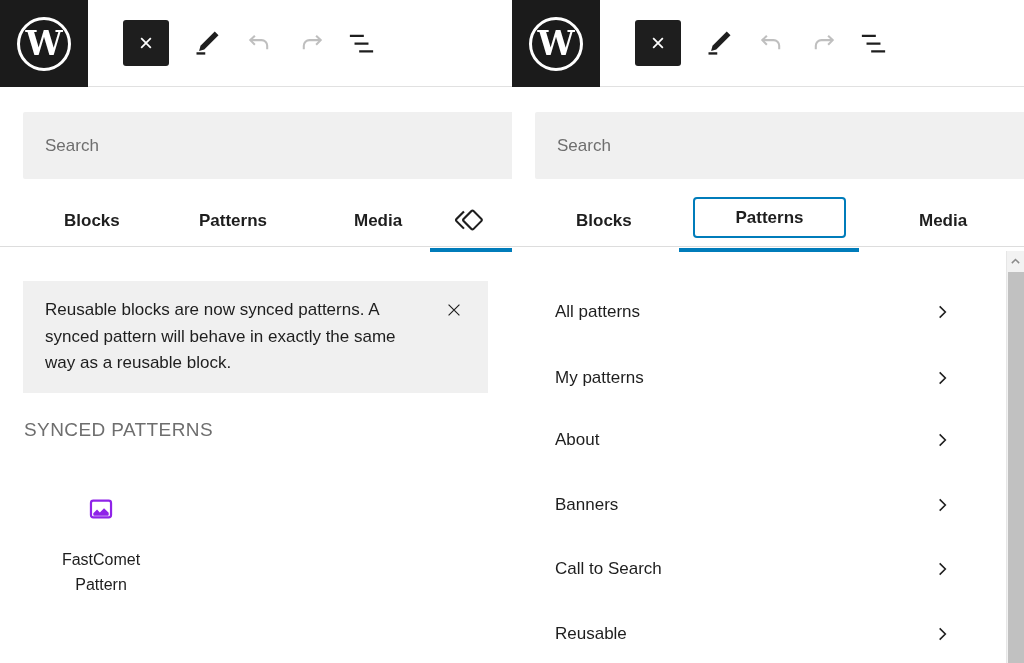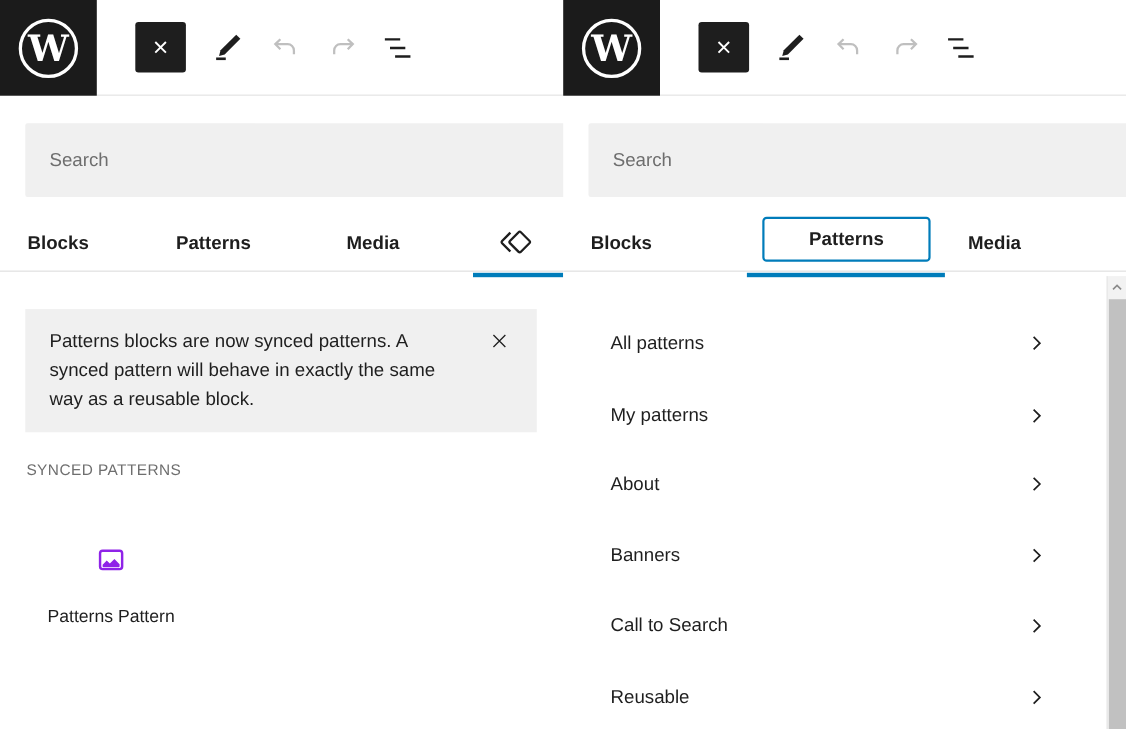"Blocks" .tab-label { margin-left: none -> 39px }
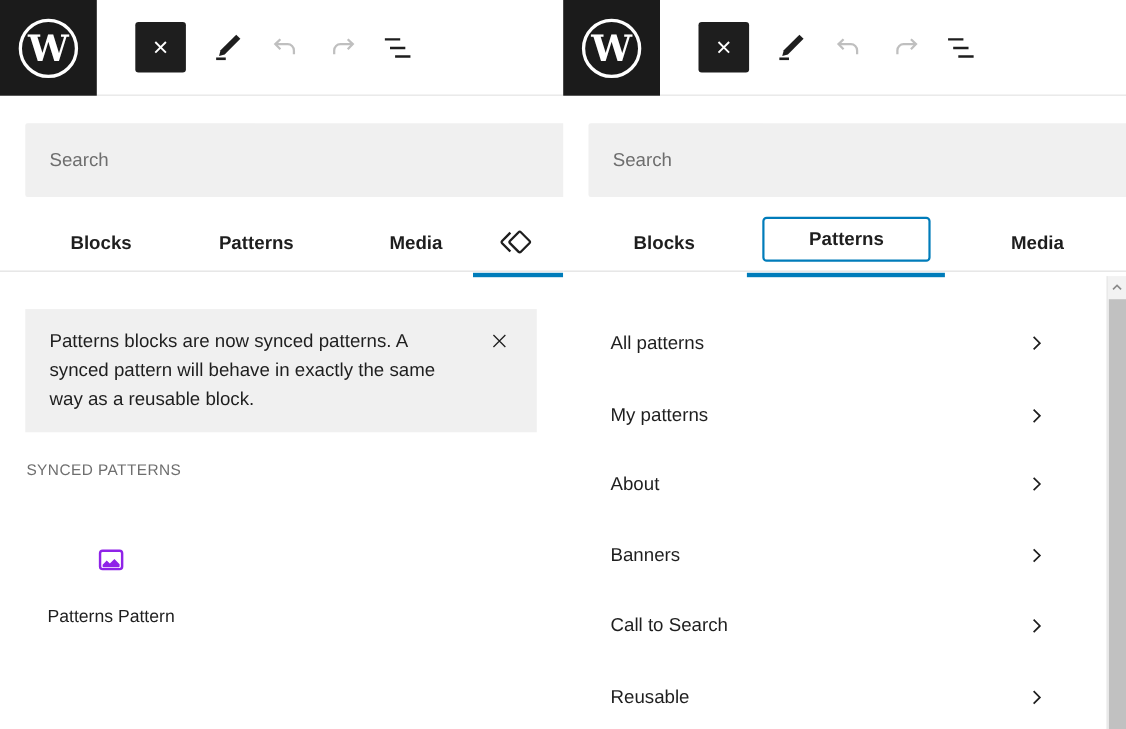"Patterns blocks are now synced" div.notice-text { text: Patterns -> Reusable }
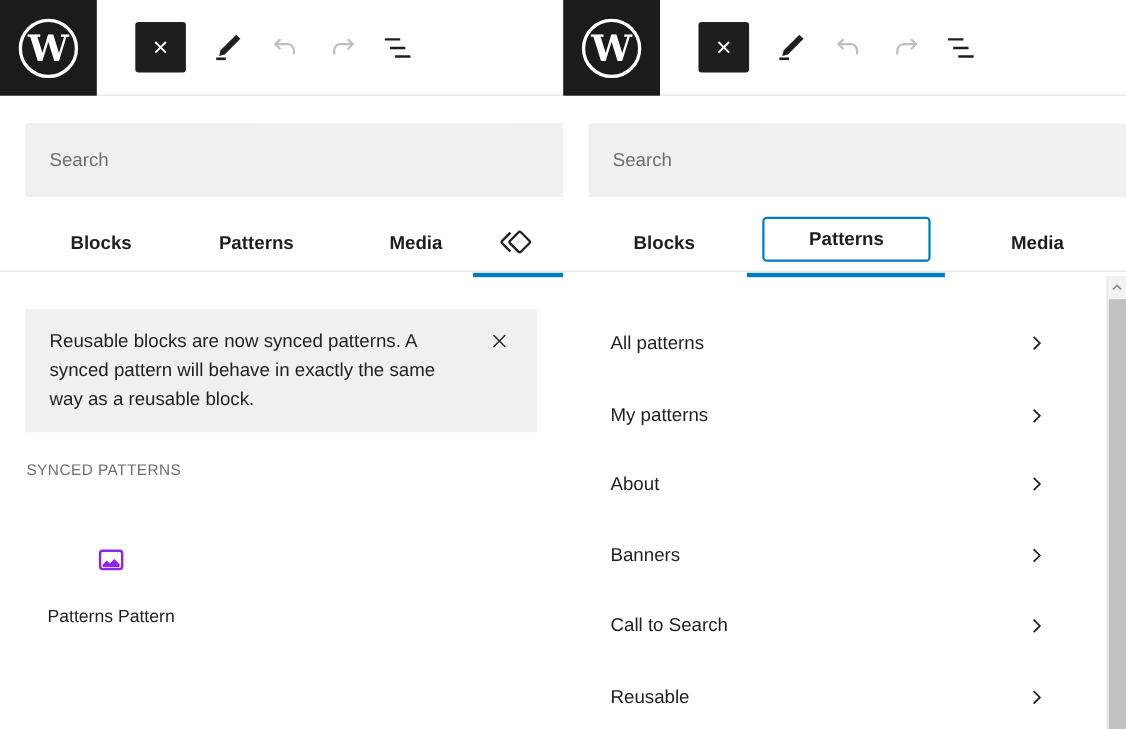"SYNCED PATTERNS" .section-heading { font-size: 14px -> 19px }
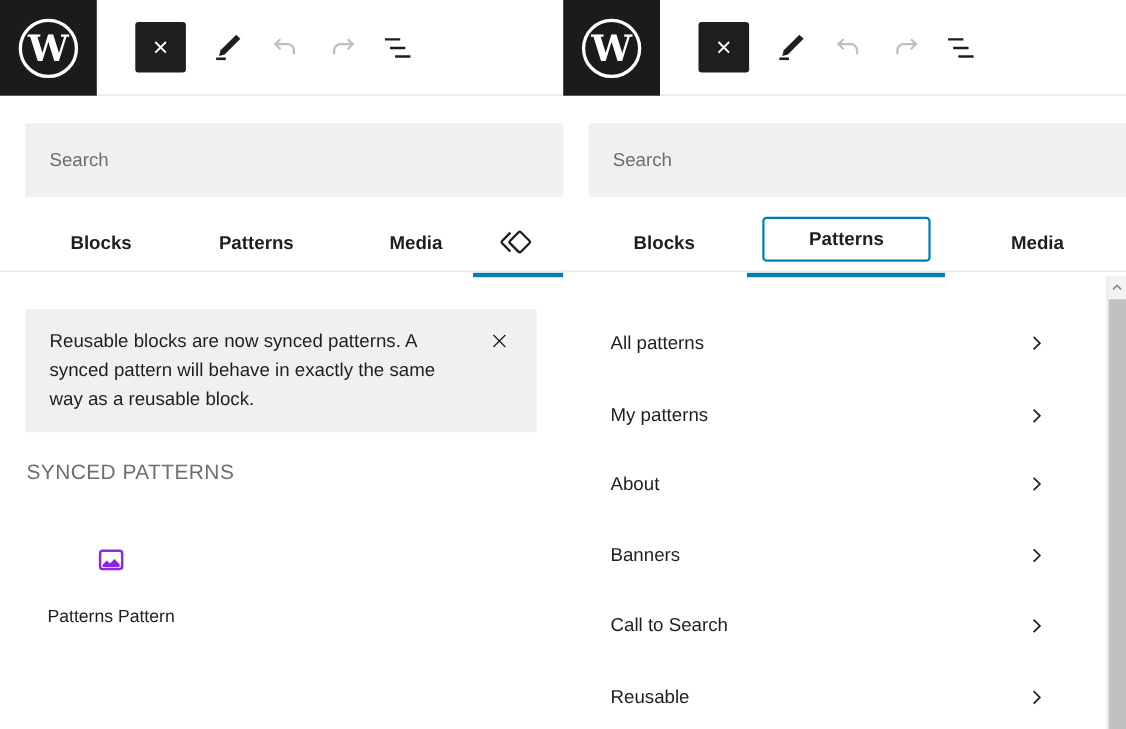"Patterns Pattern" div.p-label { text: Patterns -> FastComet }
